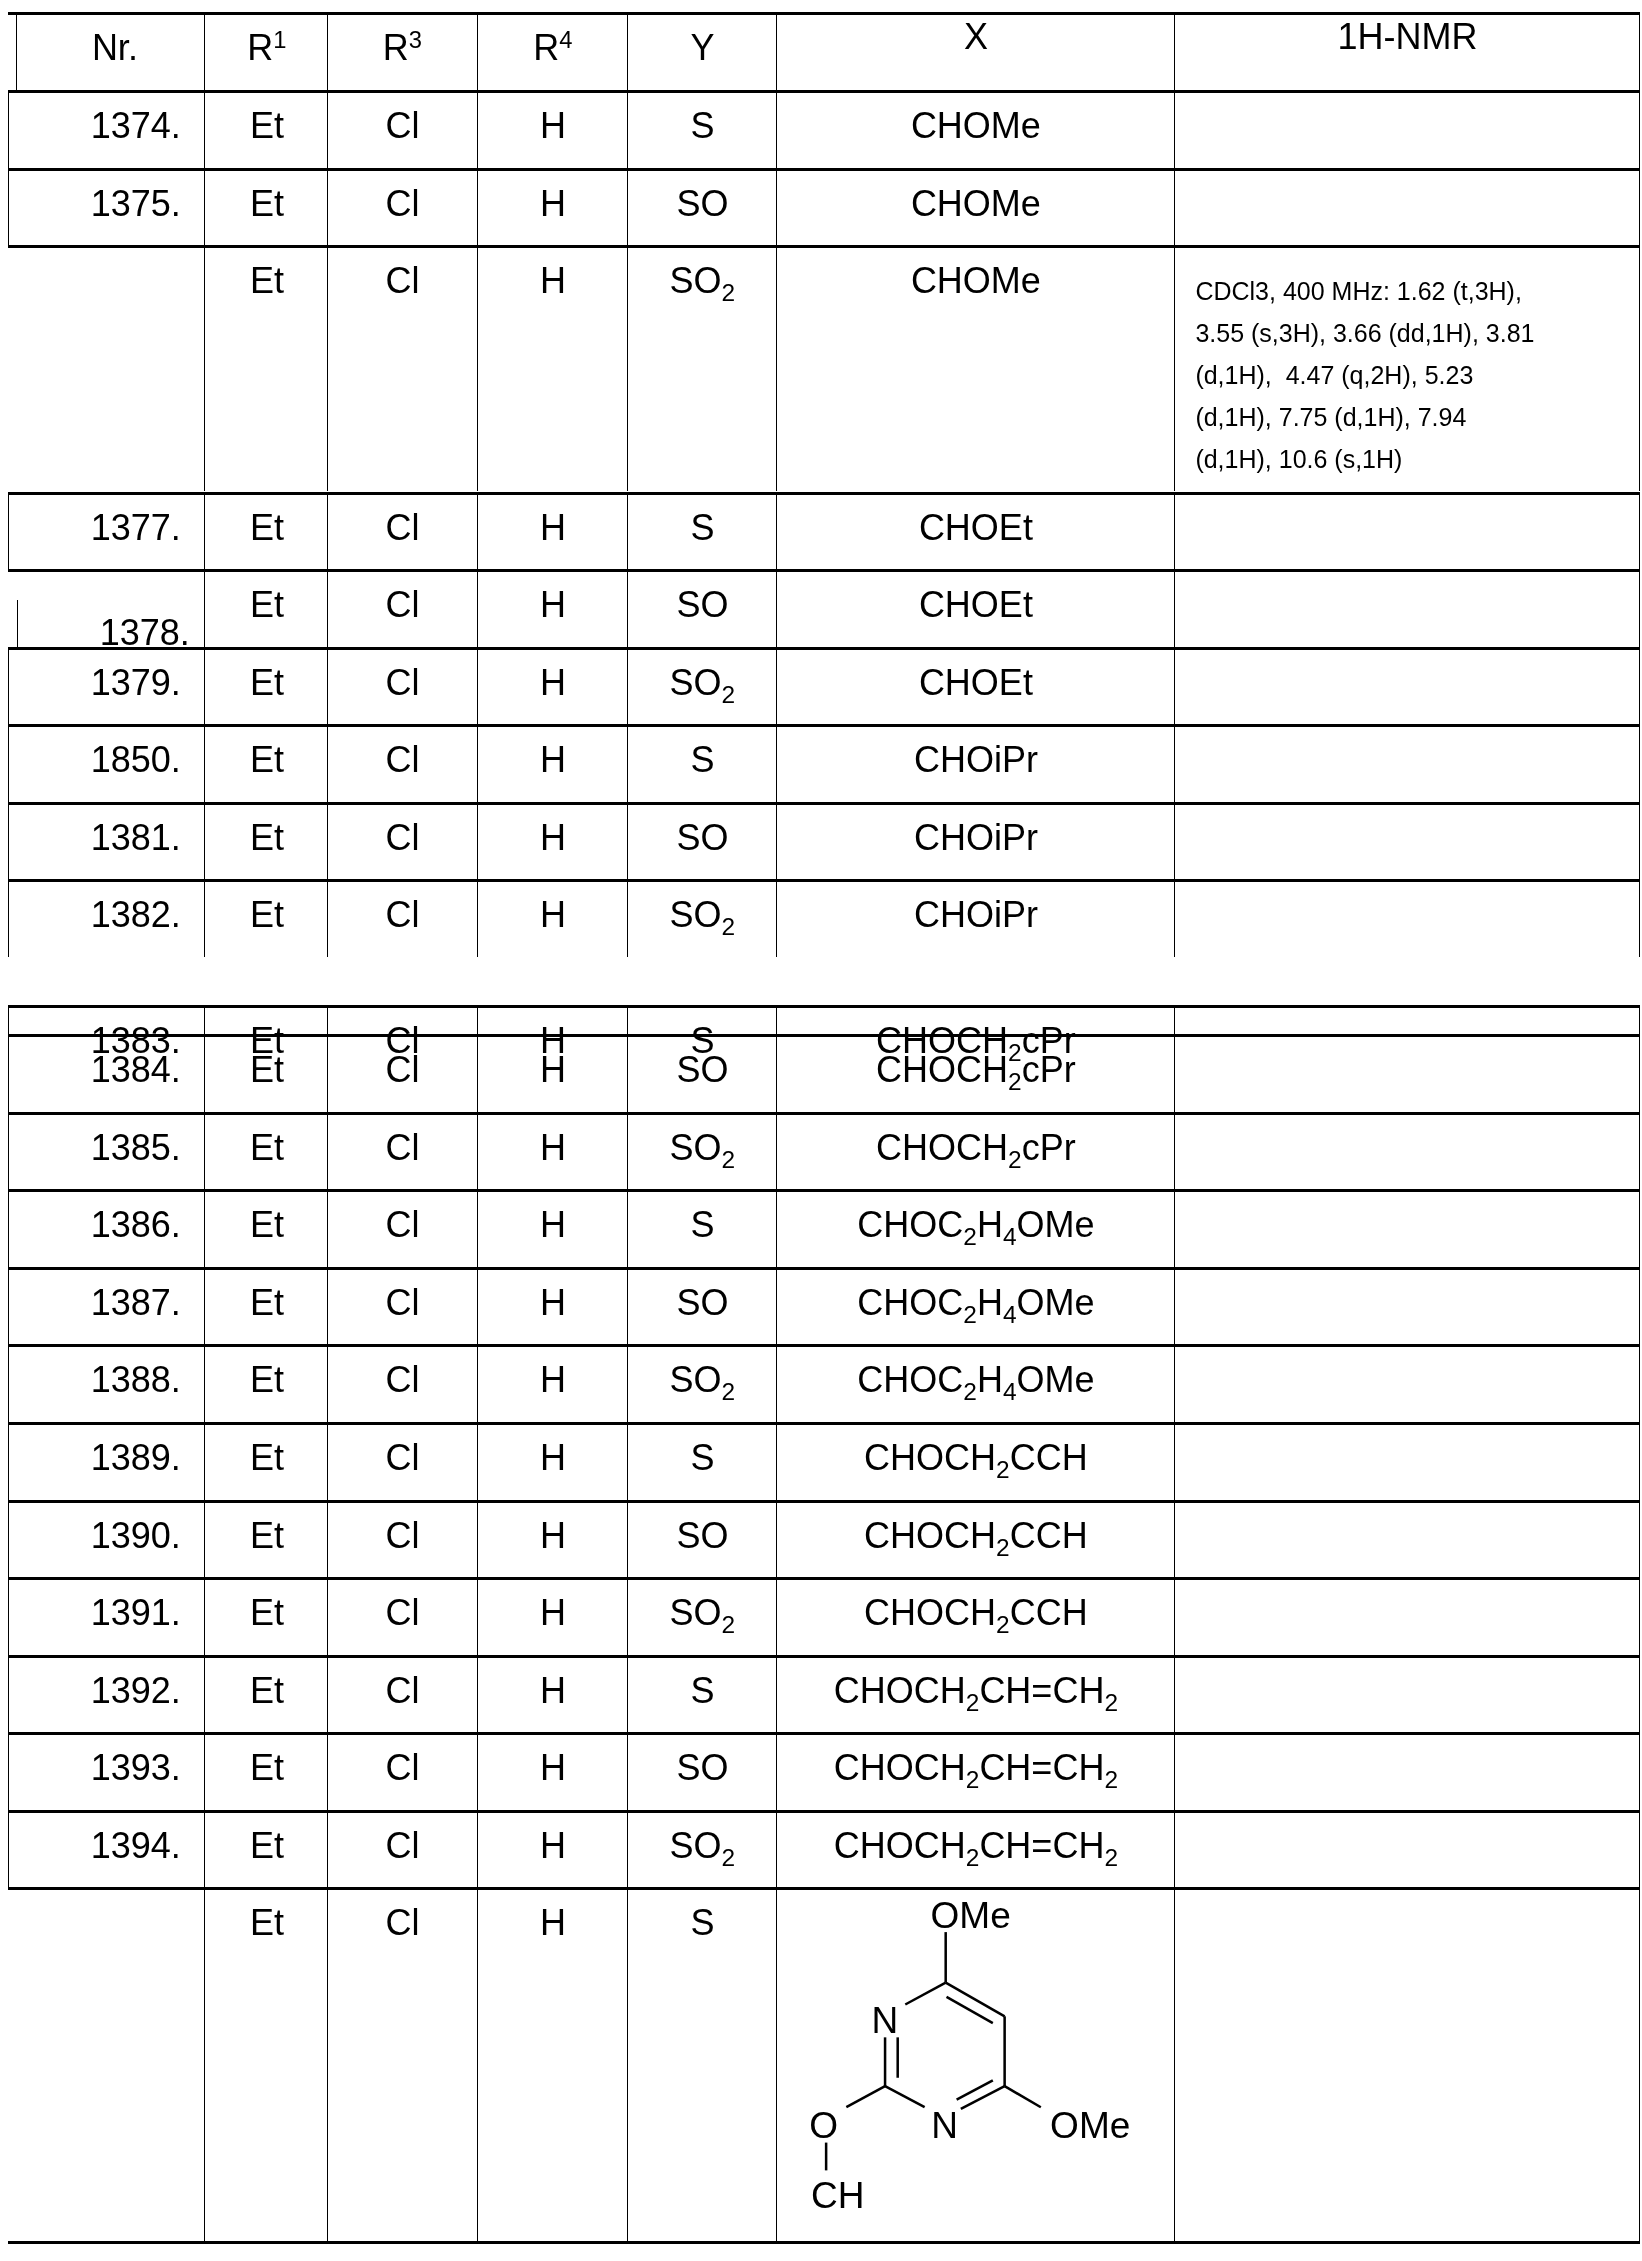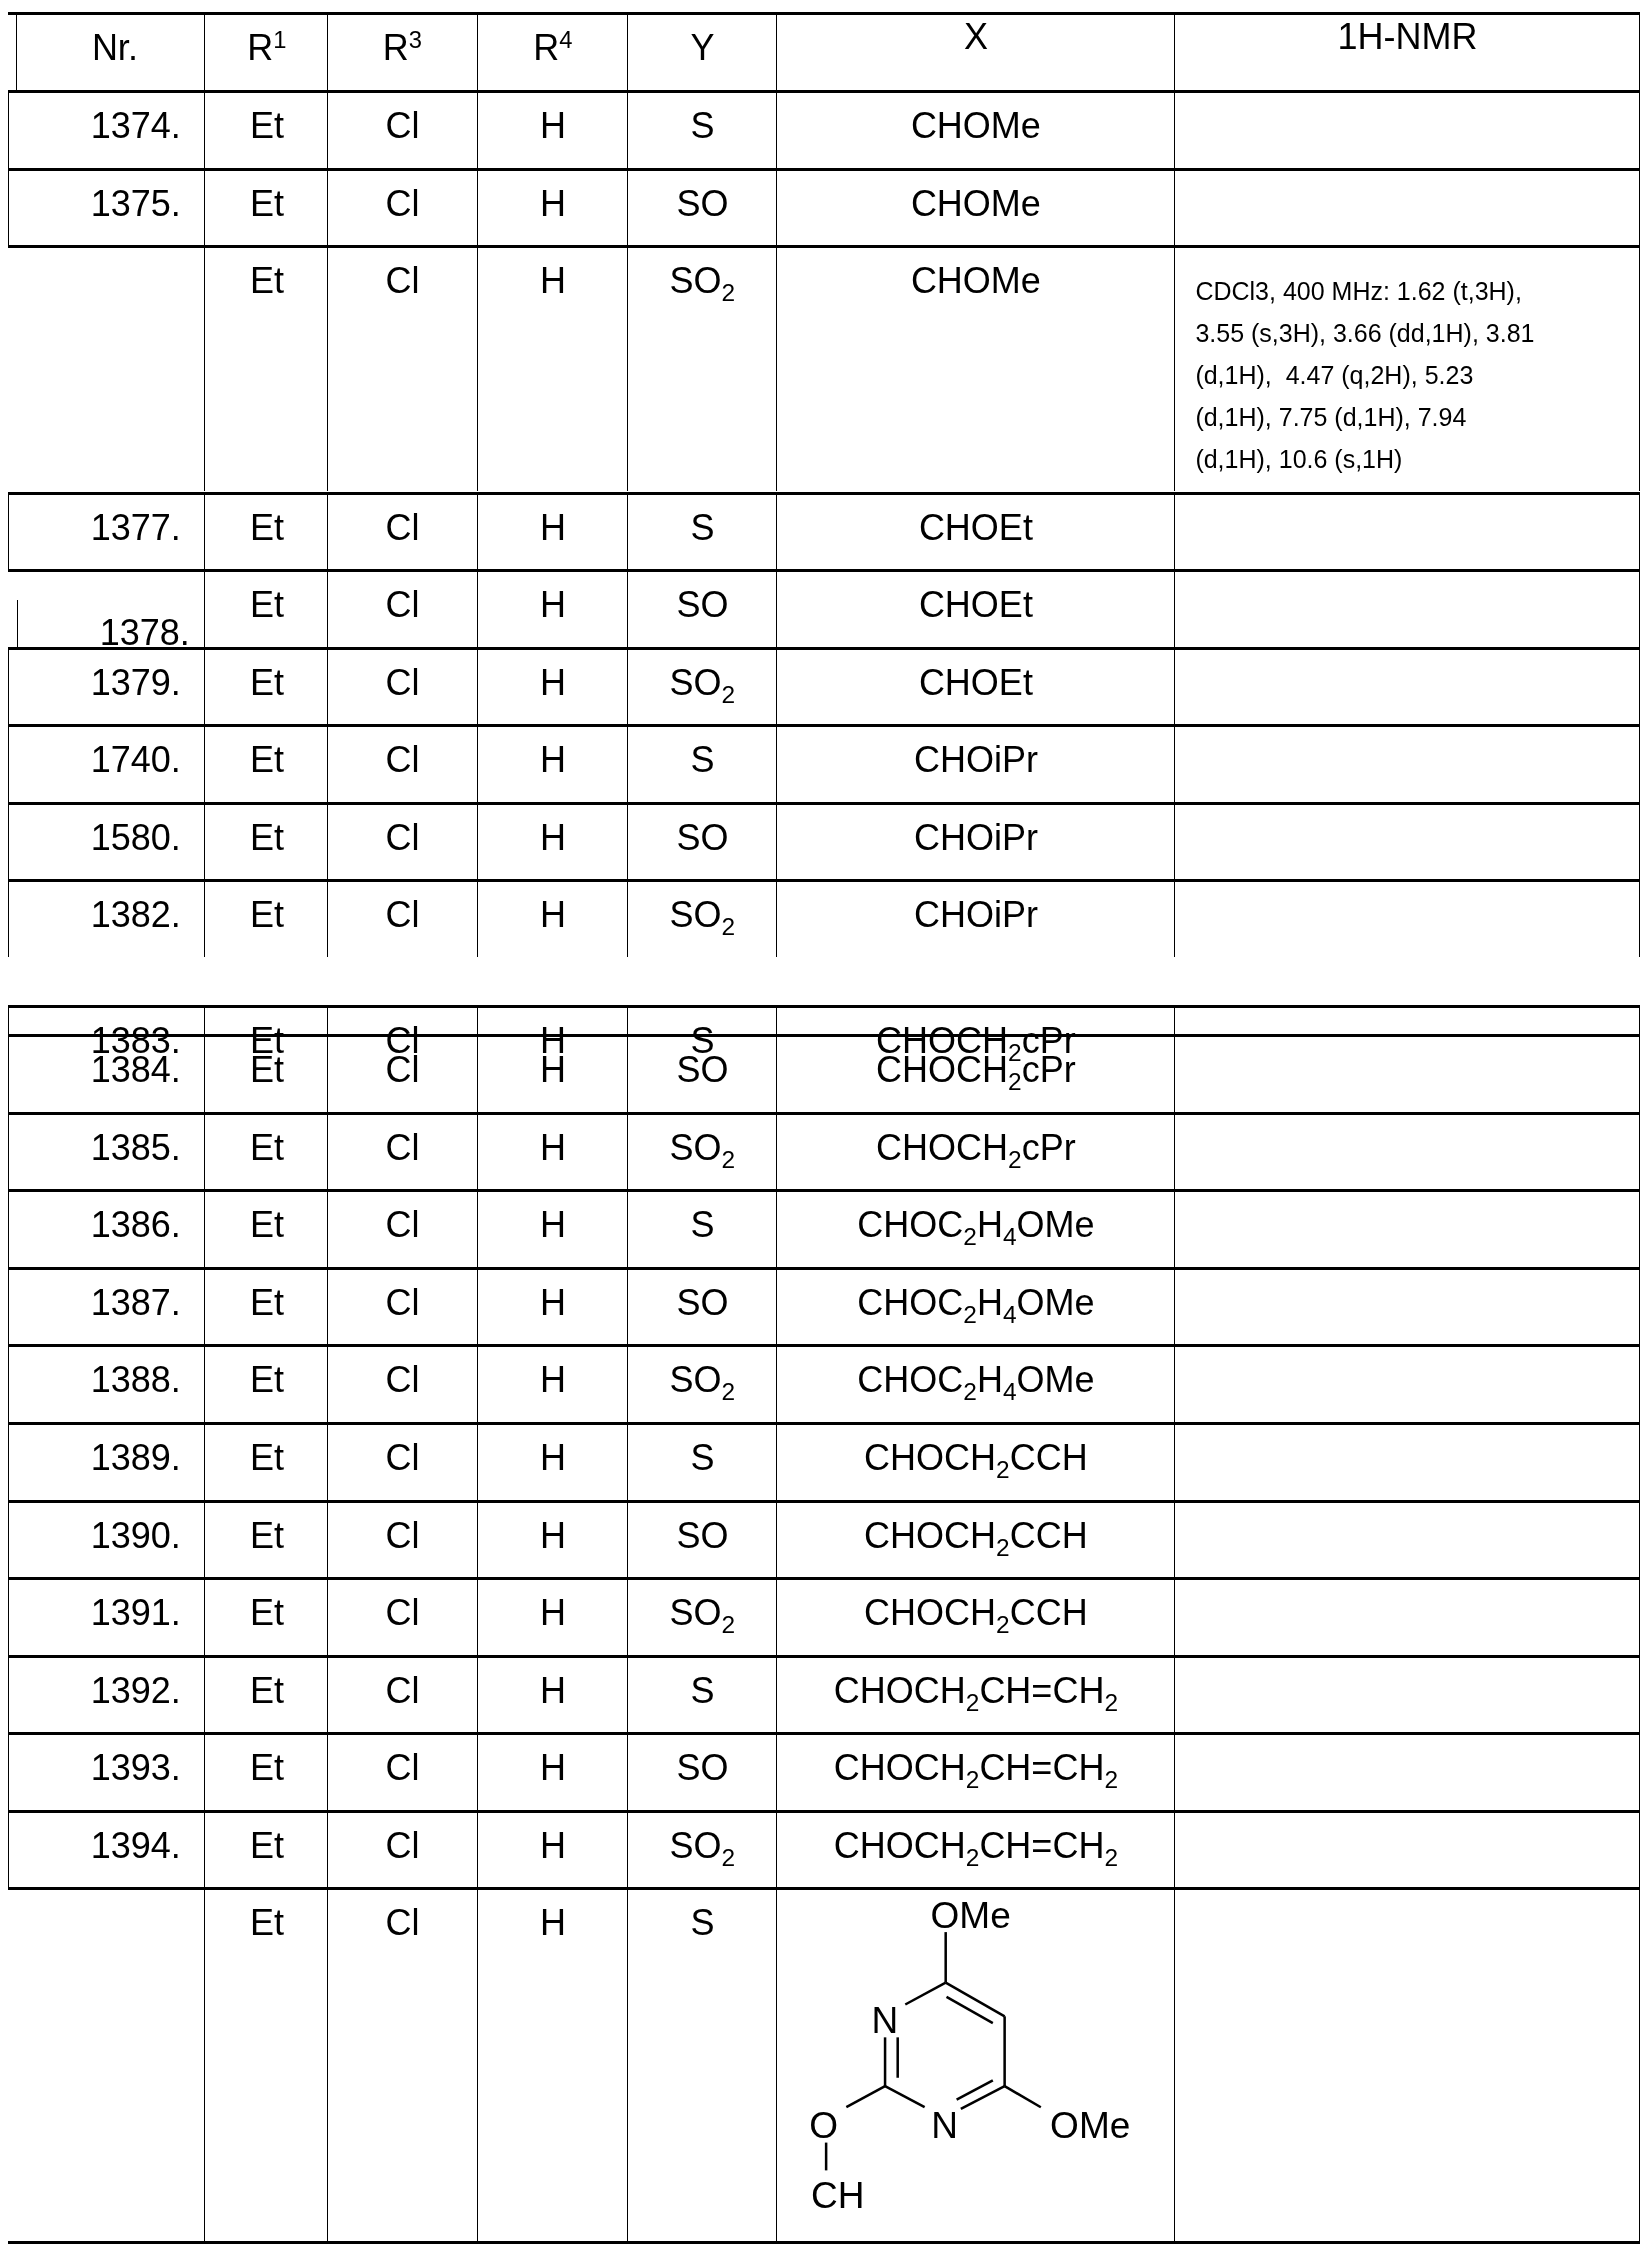"1740." div.txt { text: 1740 -> 1850 }
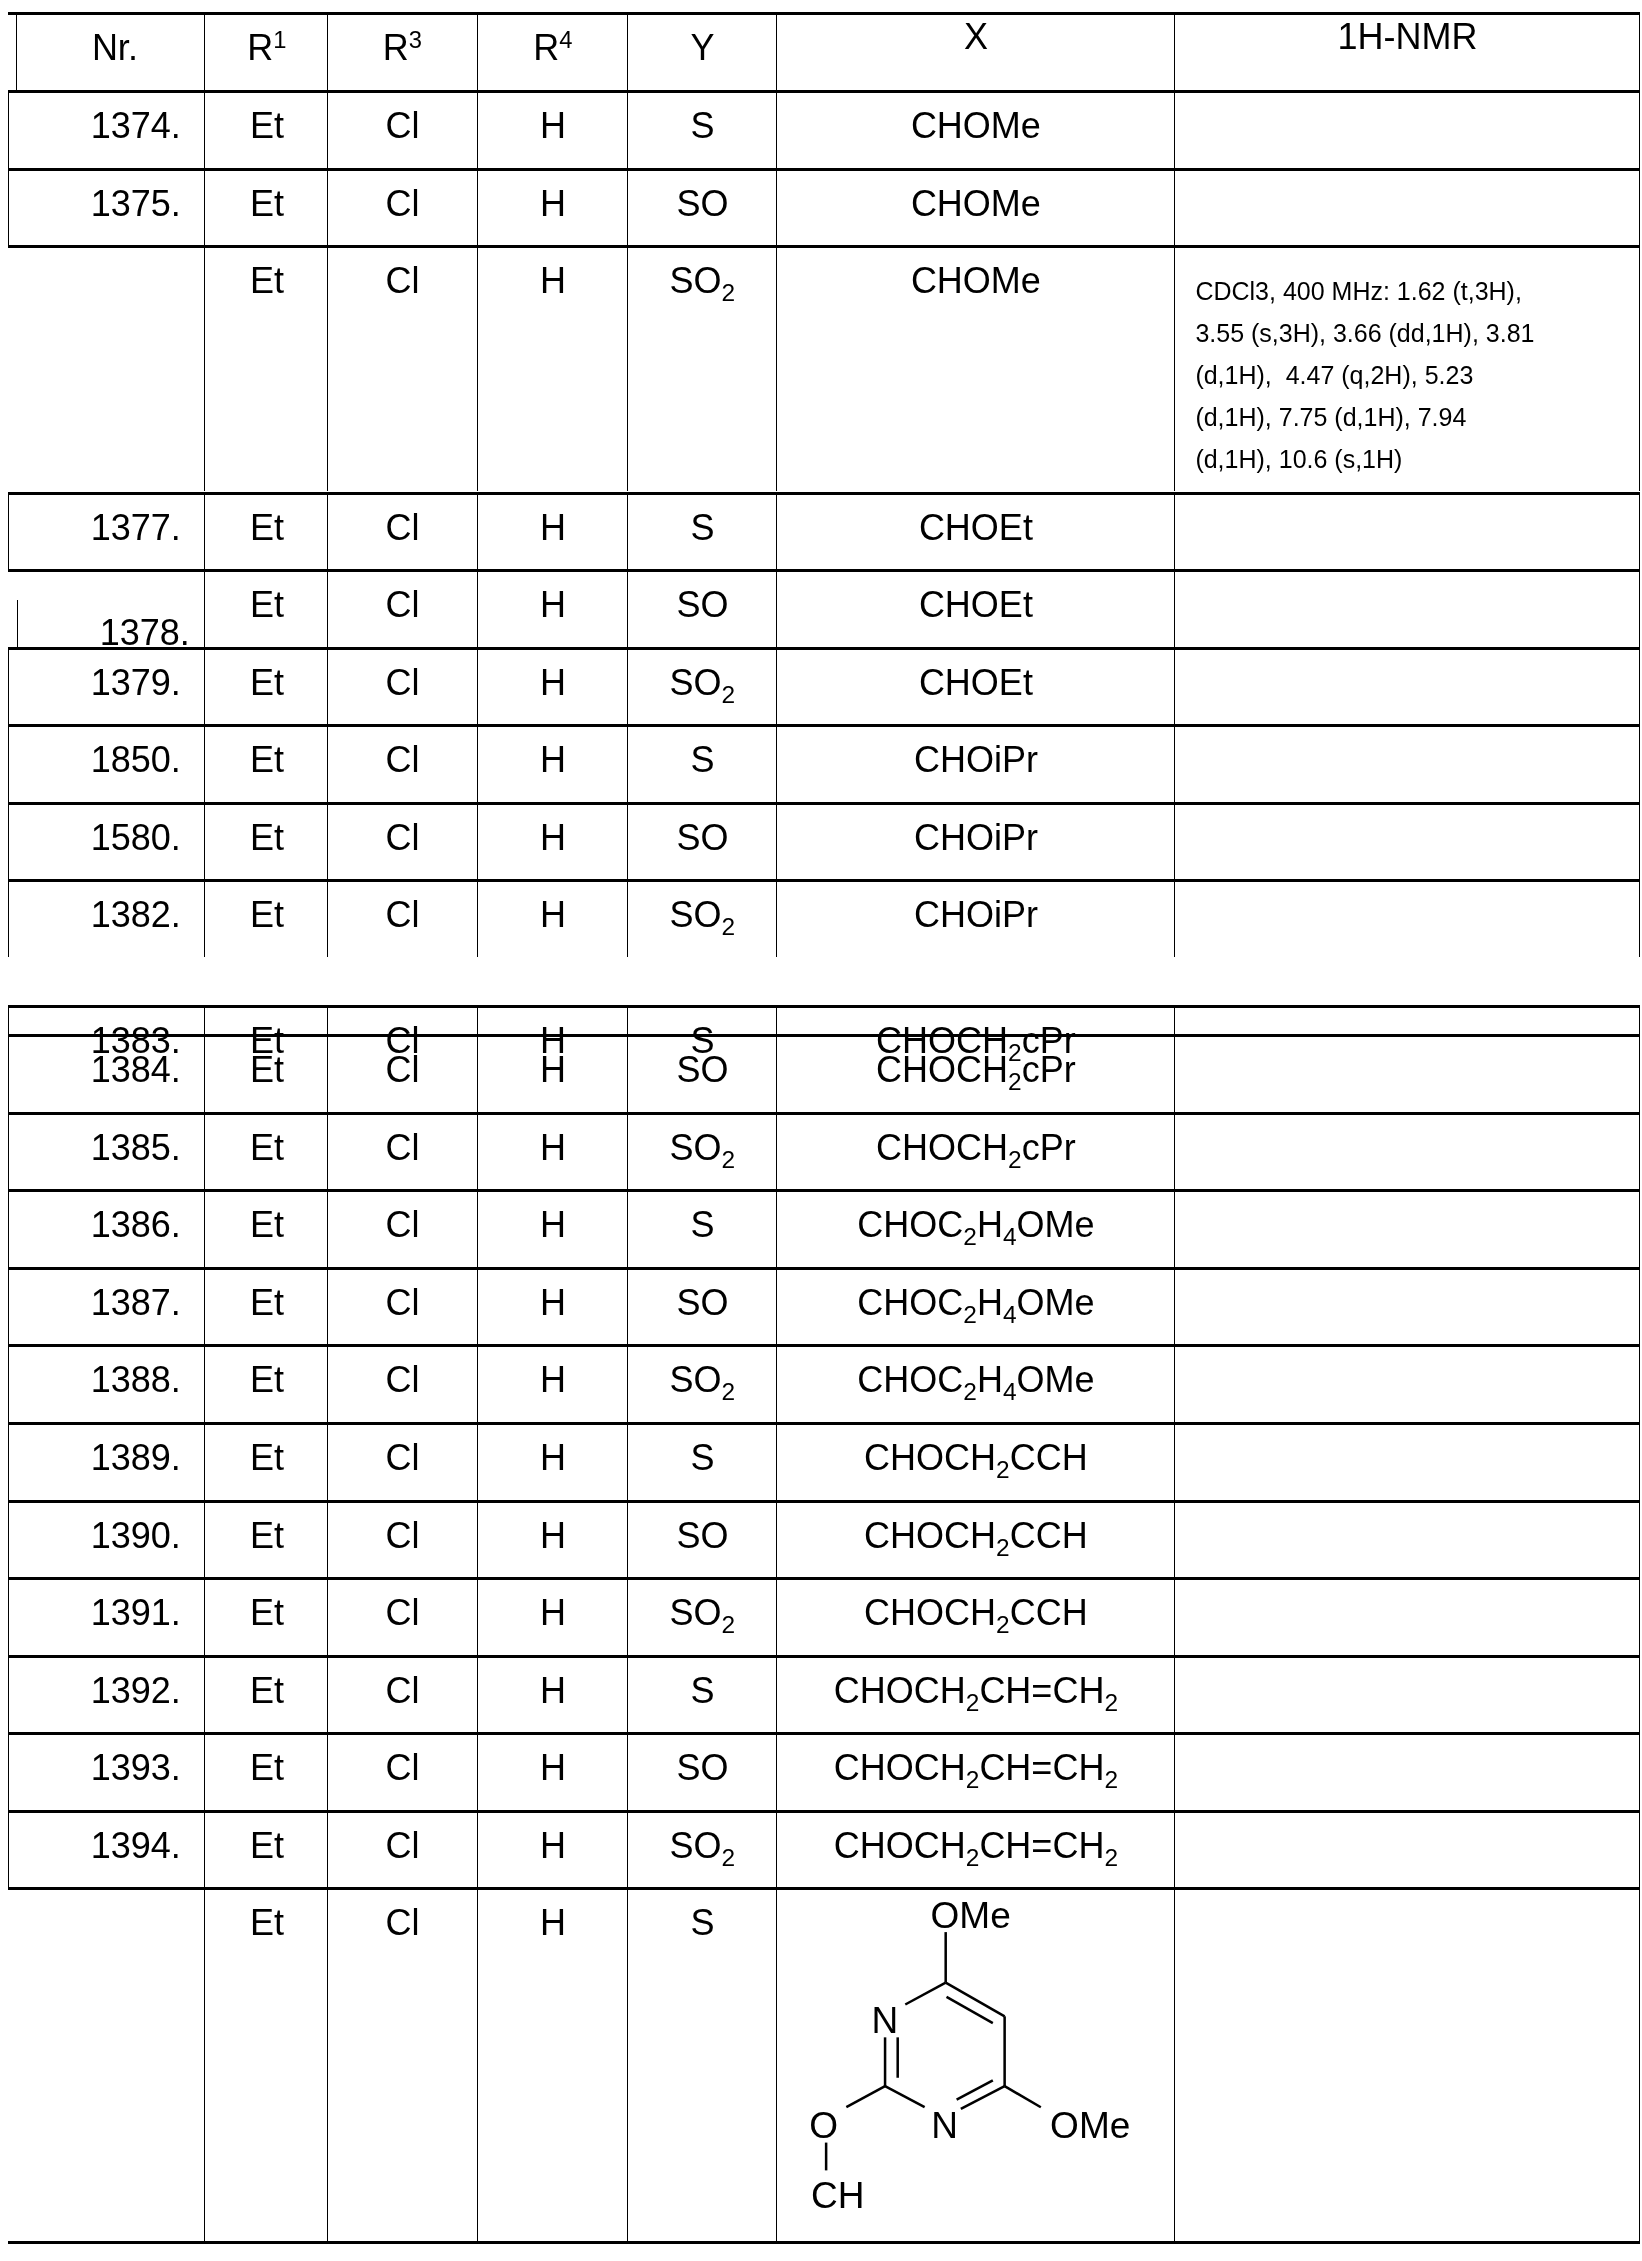"1580." div.txt { text: 1580 -> 1381 }
